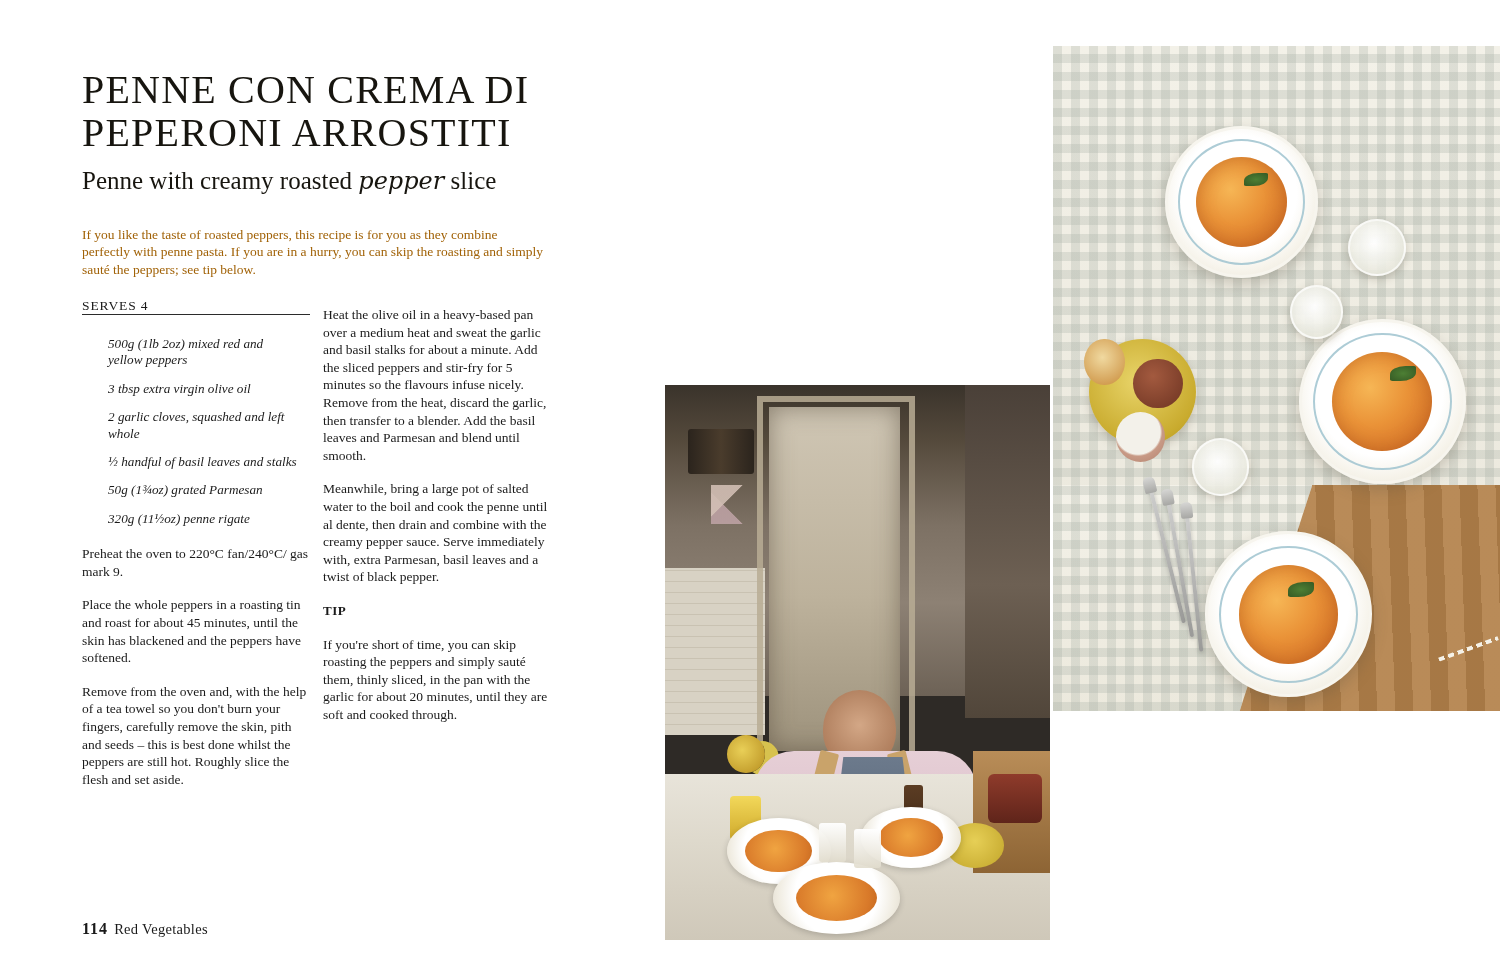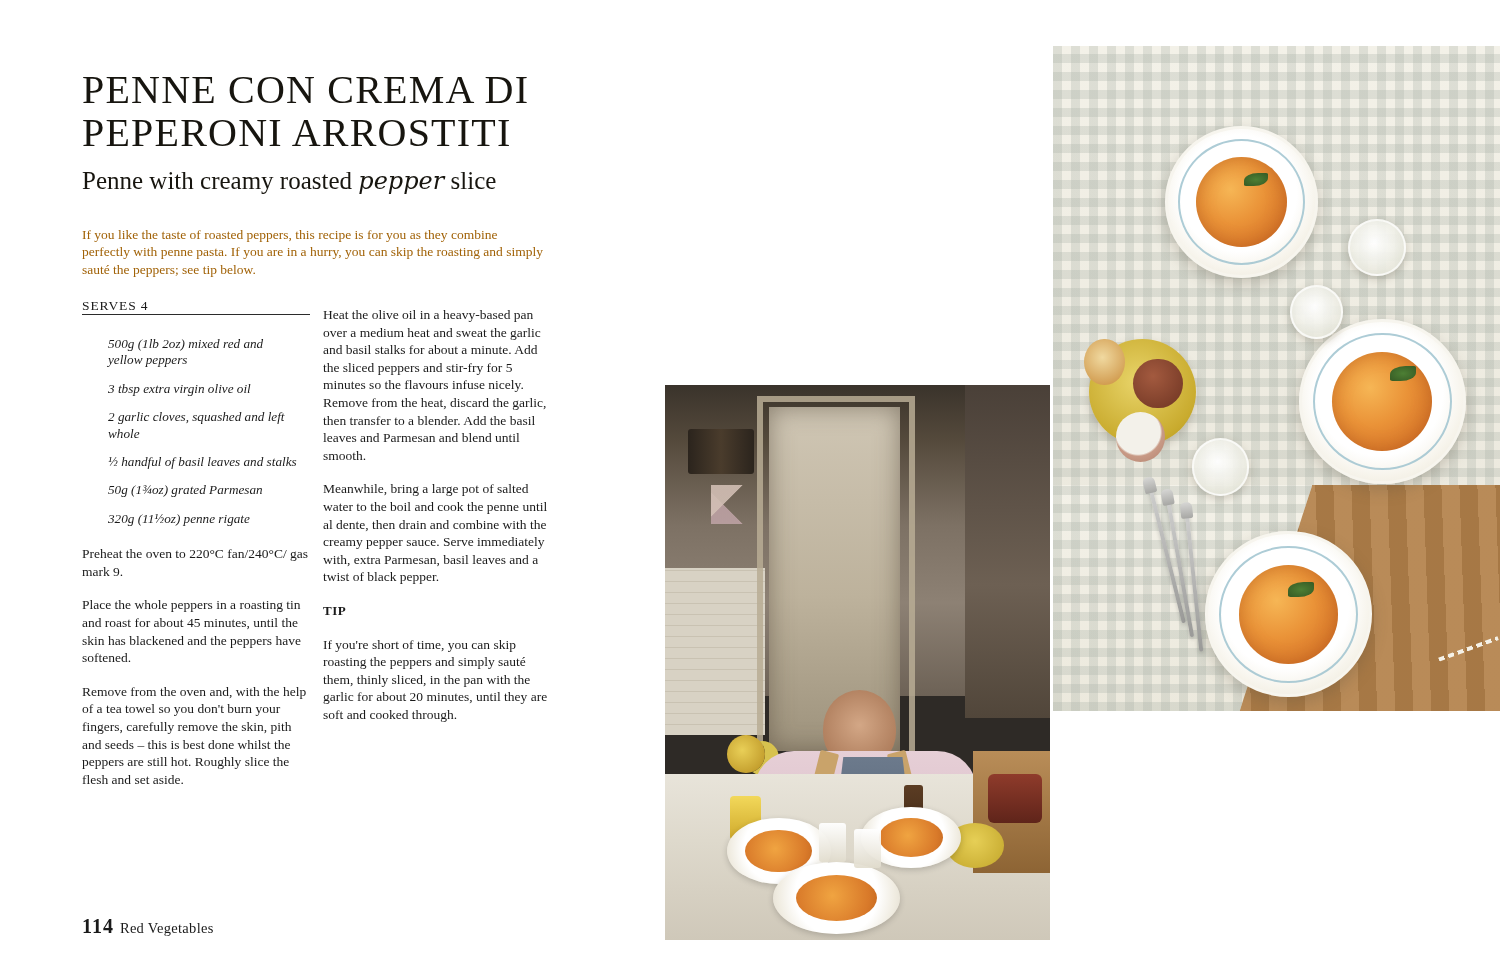"114" .folio .num { font-size: 20px -> 16px }
